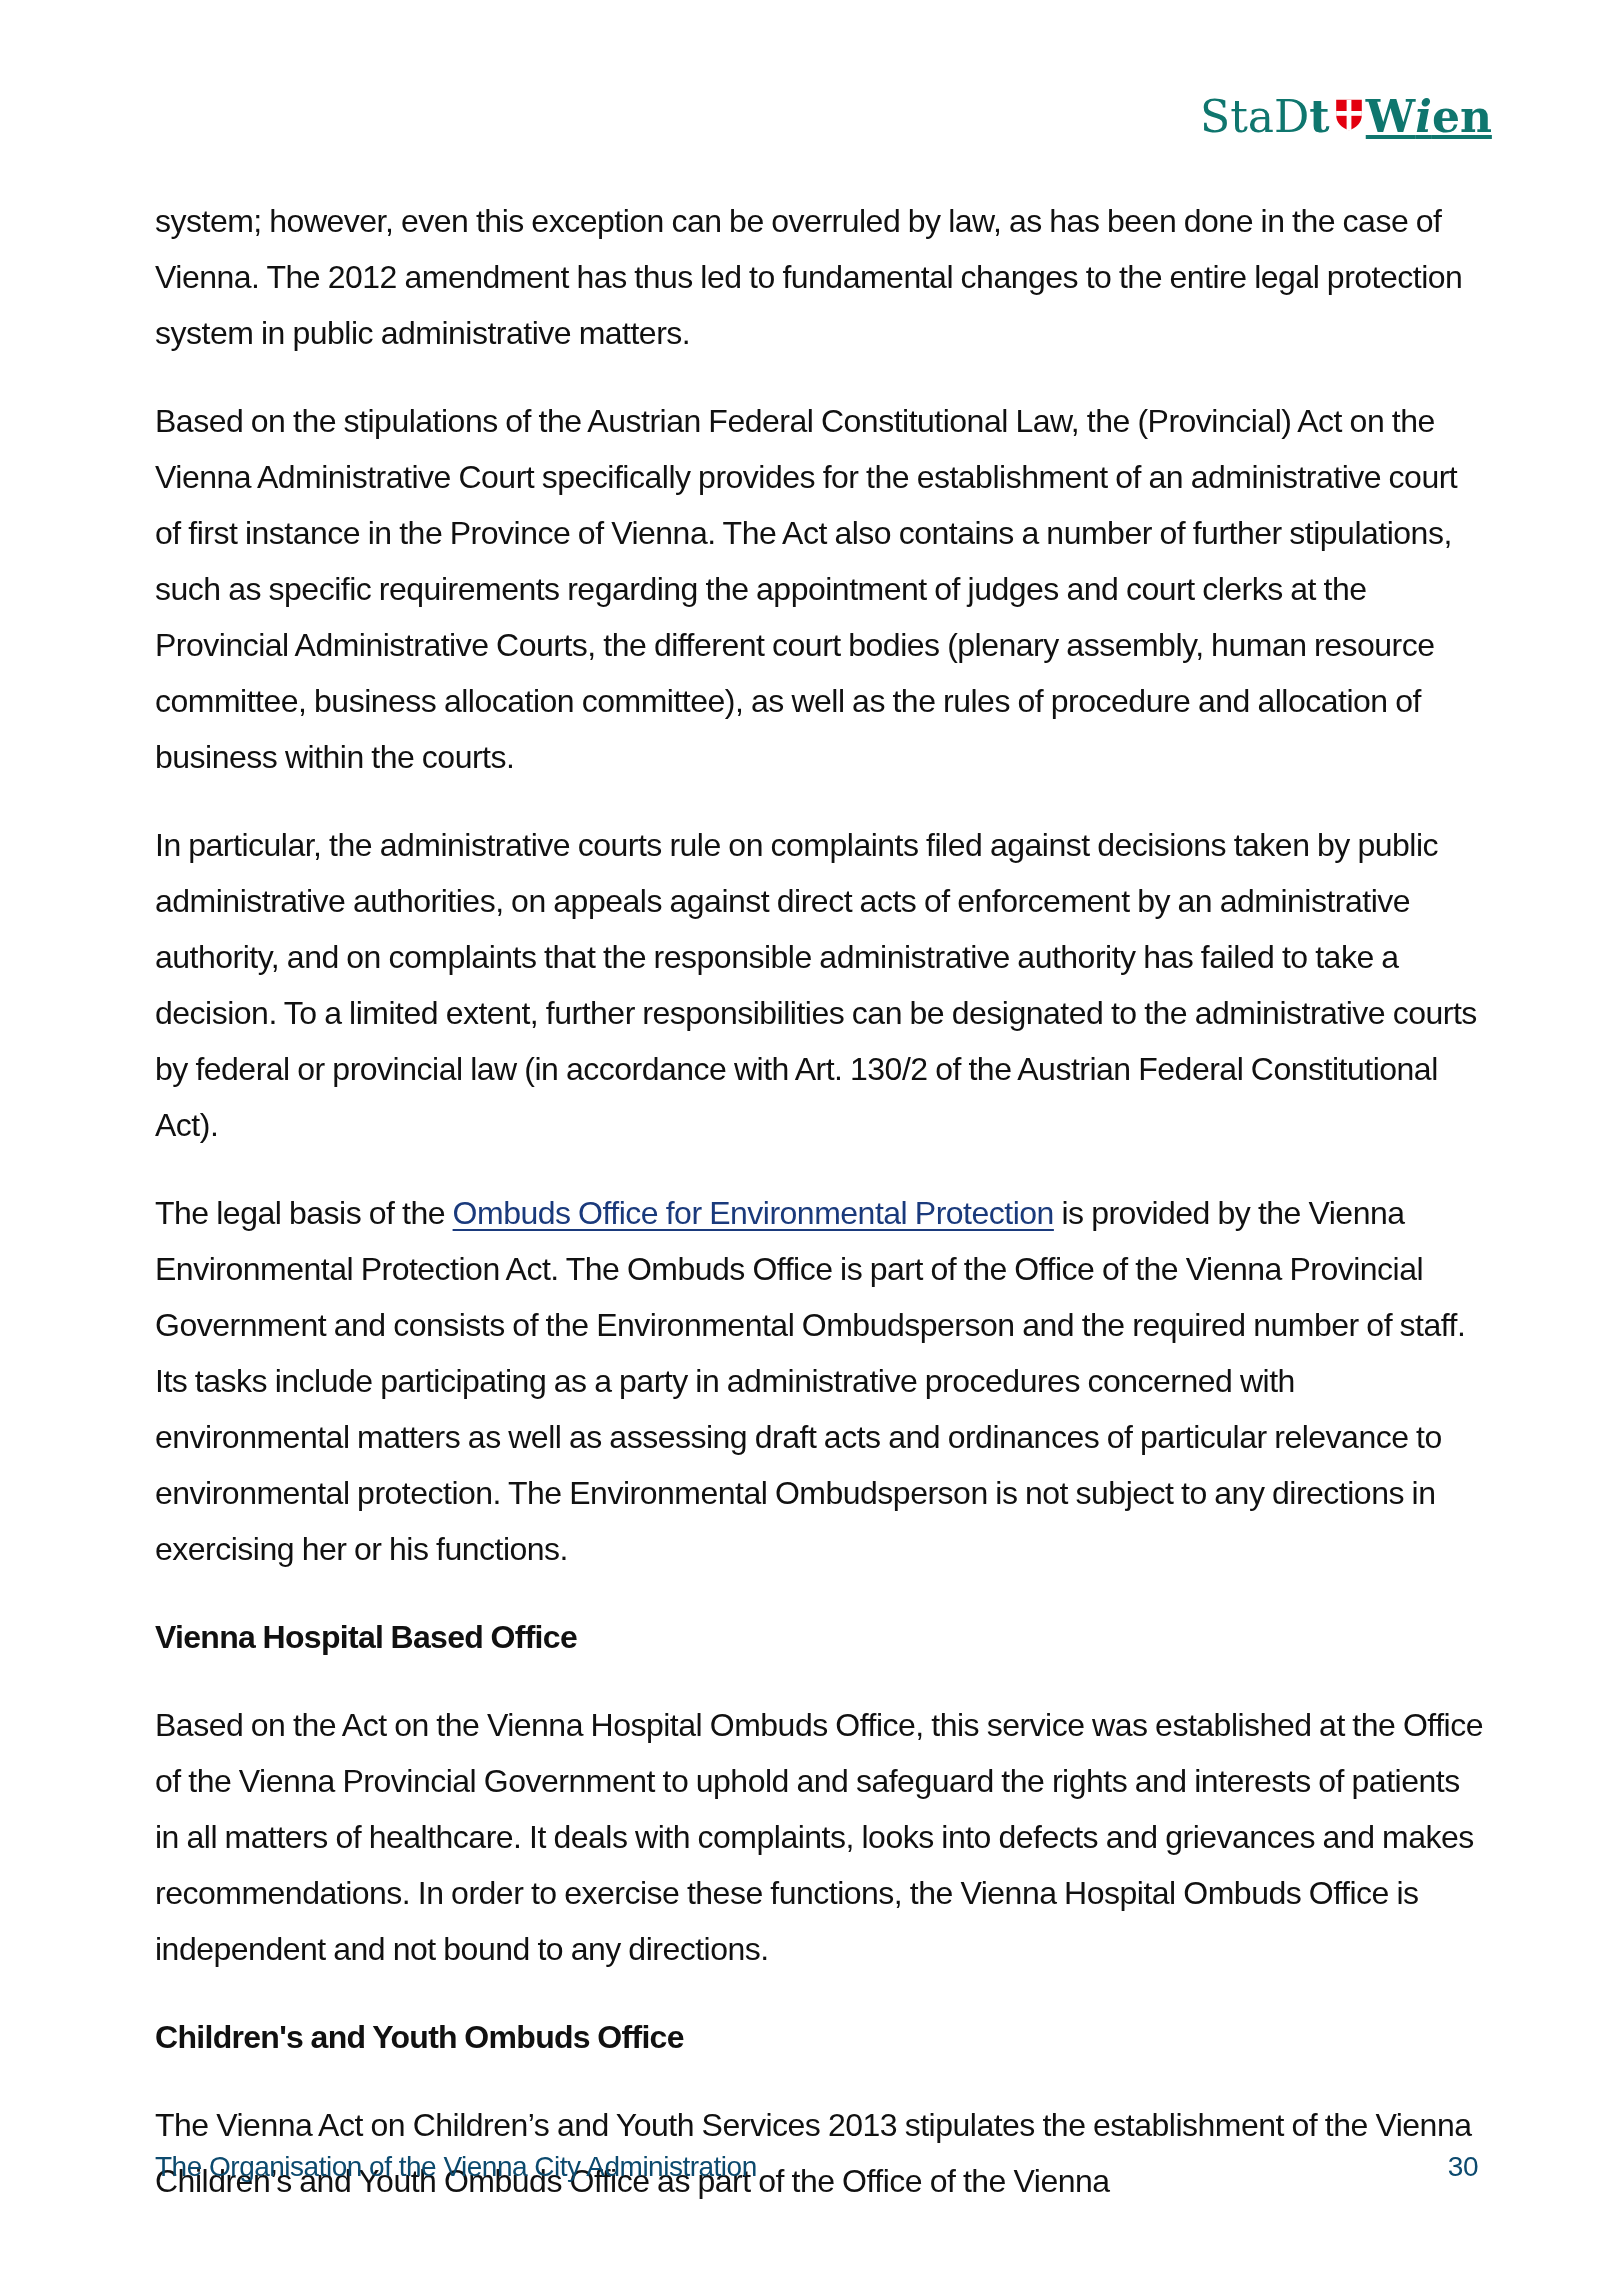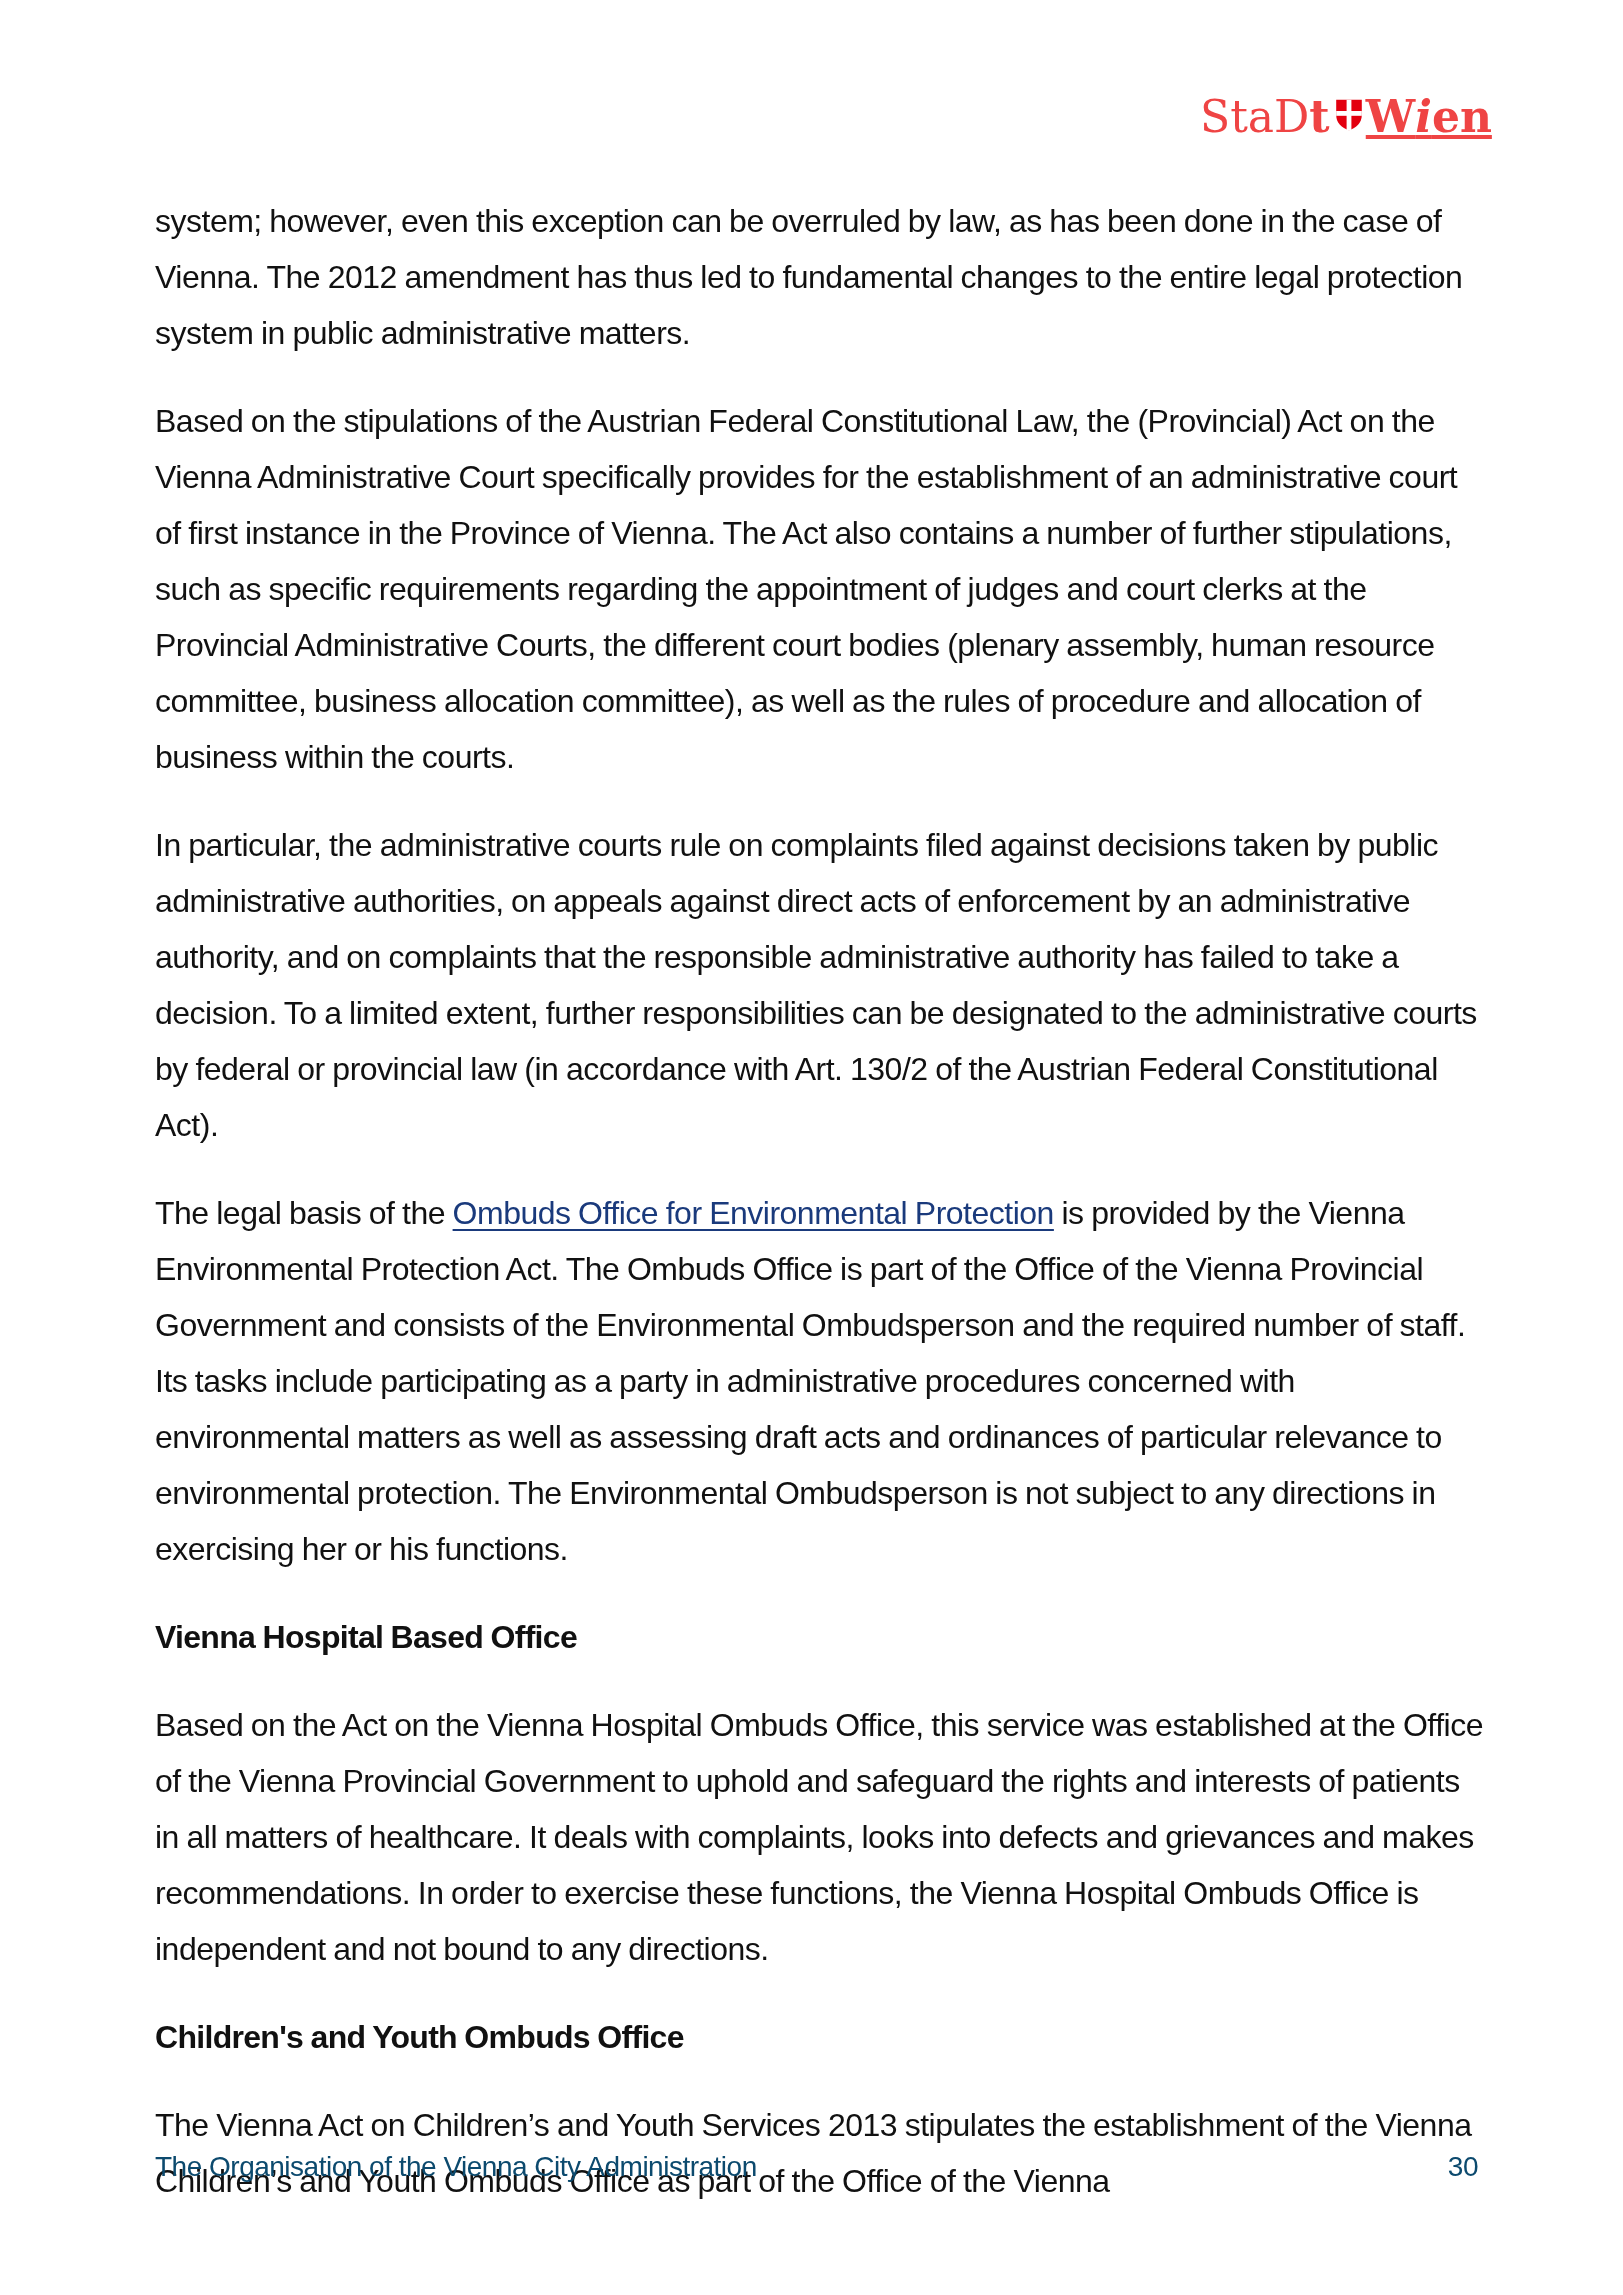"StaDt" .logo { color: #ef4444 -> #0f766e }
